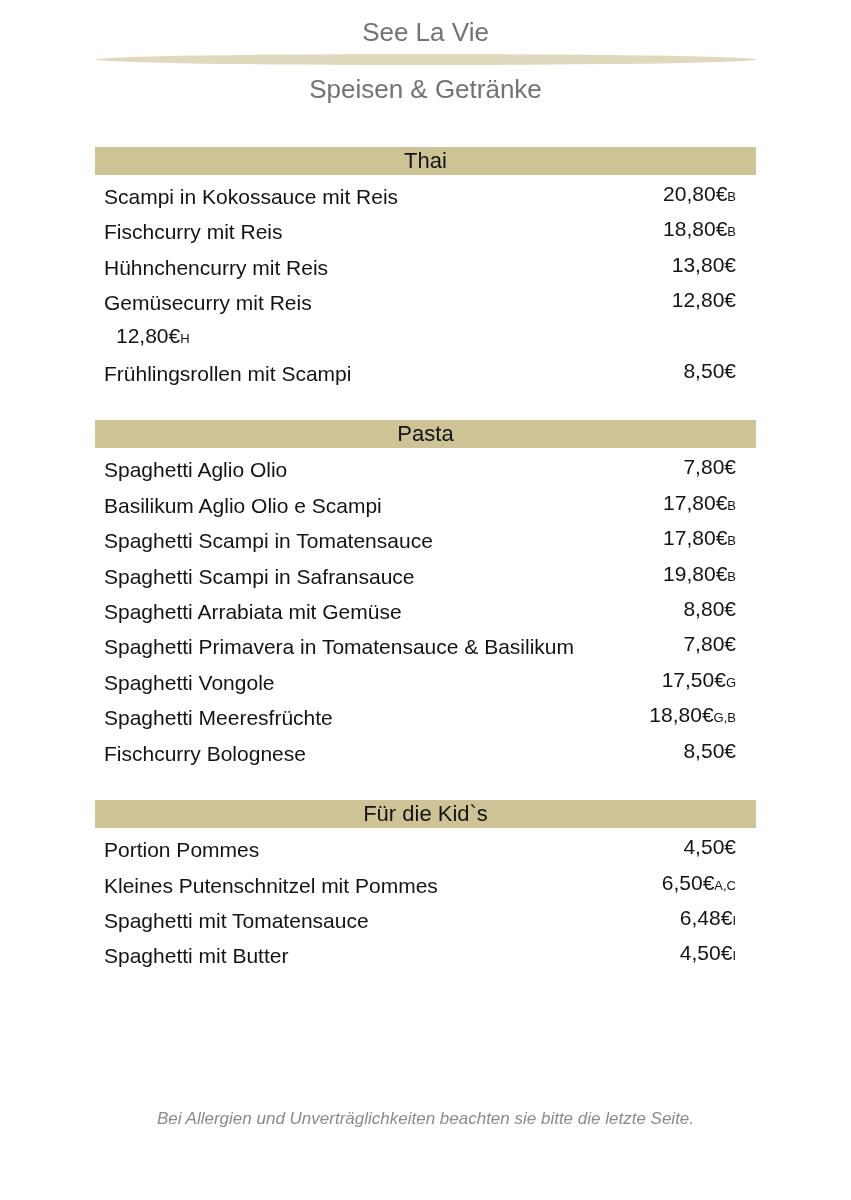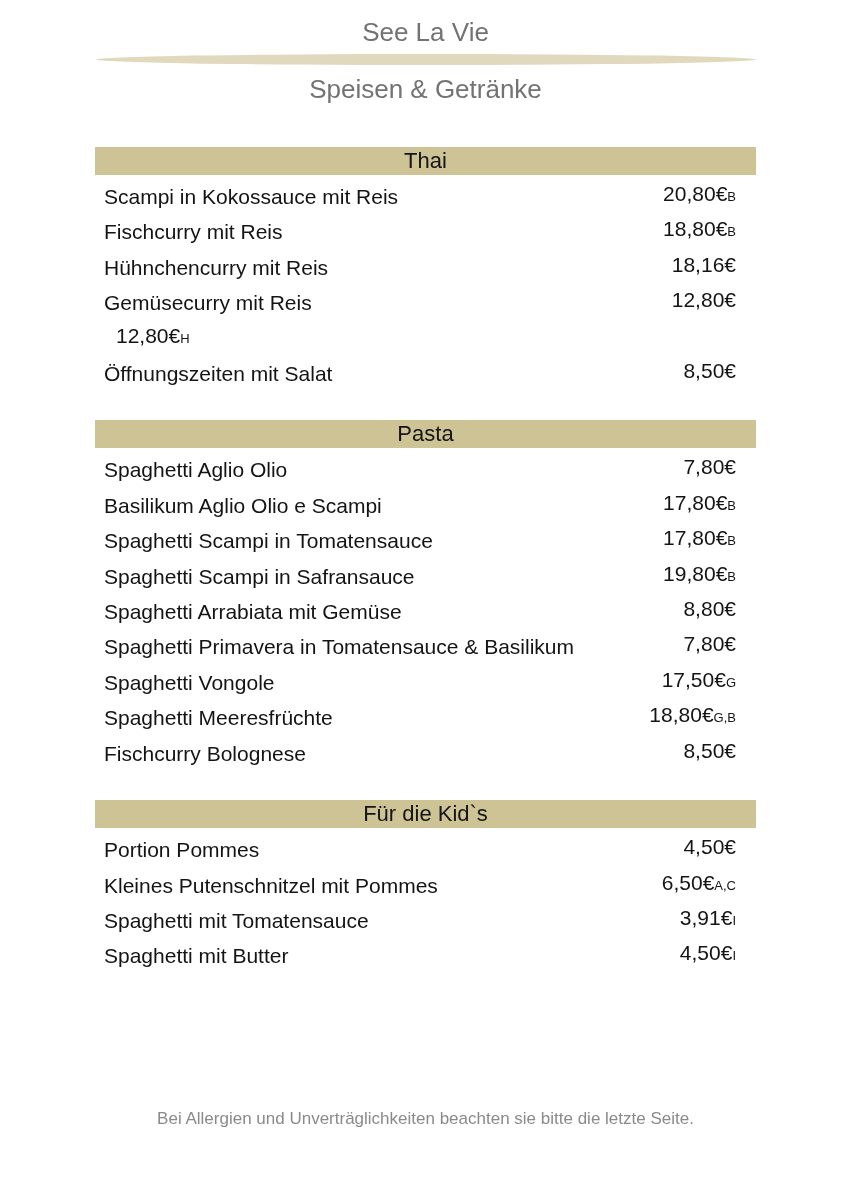"18,16€" span.price-value { text: 18,16€ -> 13,80€ }
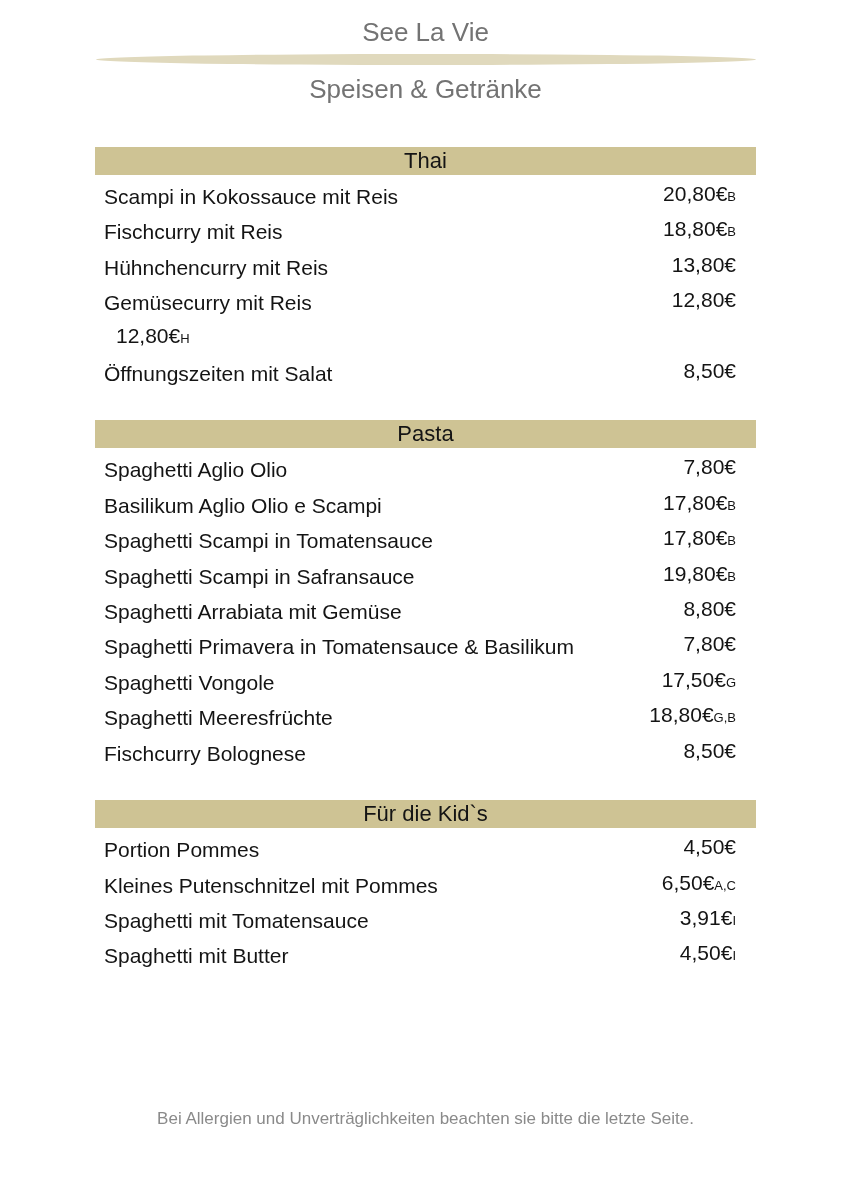"Öffnungszeiten mit Salat" span.item-name { text: Öffnungszeiten mit Salat -> Frühlingsrollen mit Scampi }
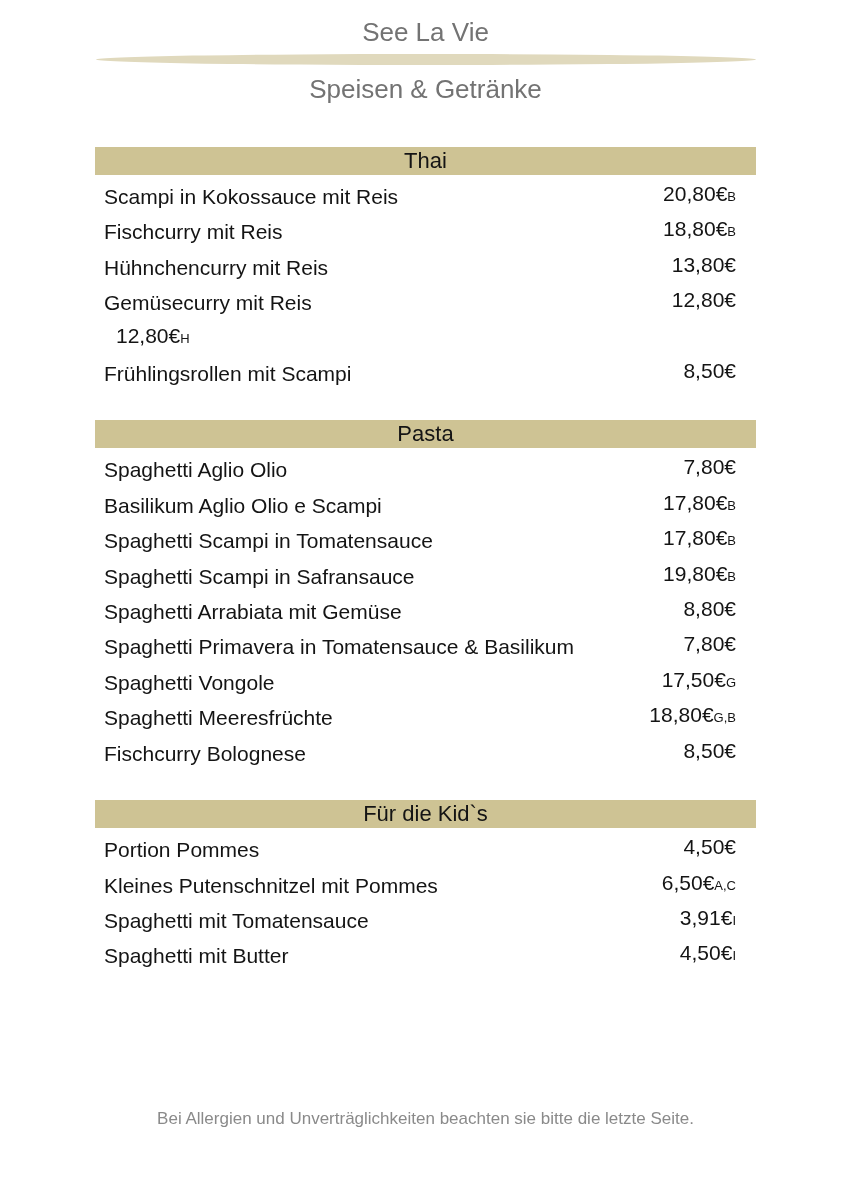"3,91€" span.price-value { text: 3,91€ -> 6,48€ }
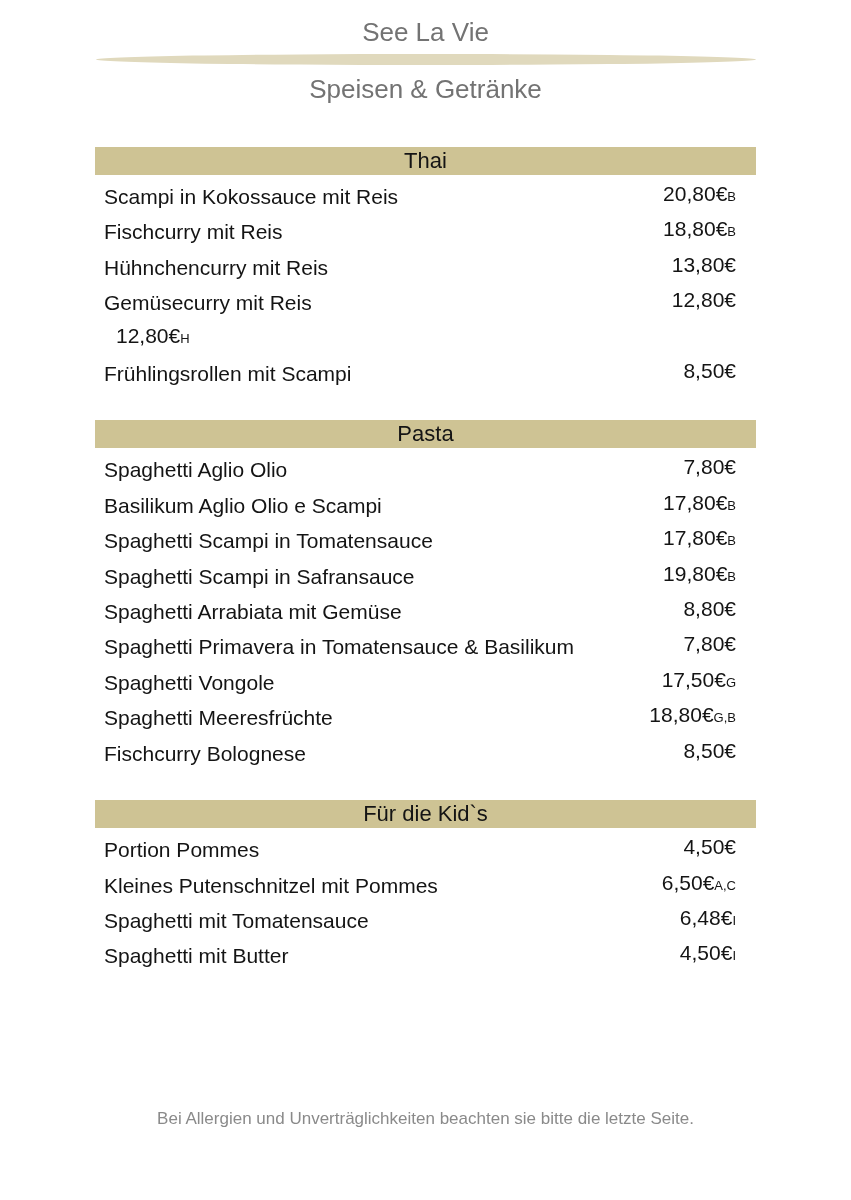"Bei Allergien und Unverträglichkeiten" .page-footer { font-style: none -> italic }
